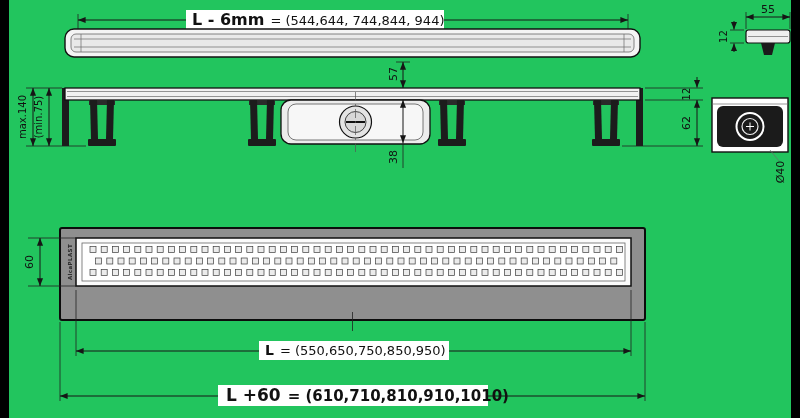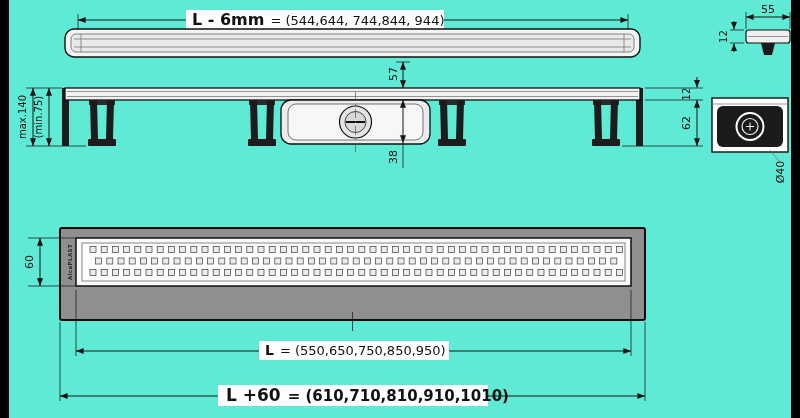"L - 6mm = (544,644," .canvas { background: #5eead4 -> #22c55e }
